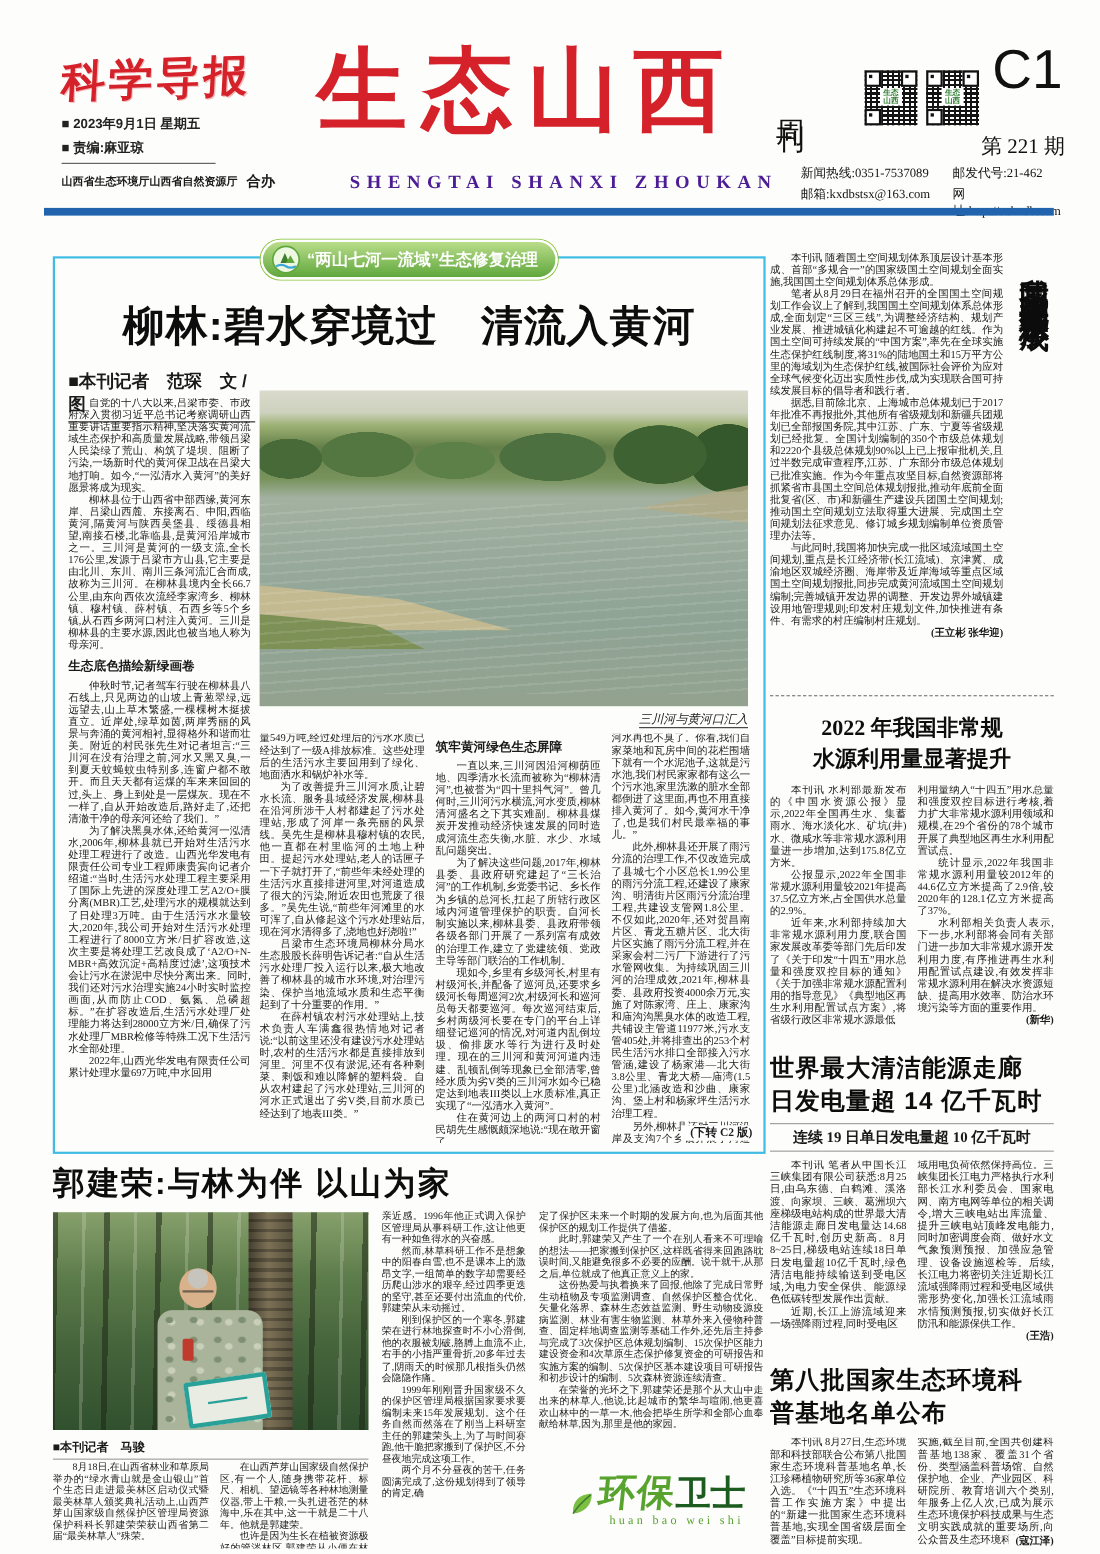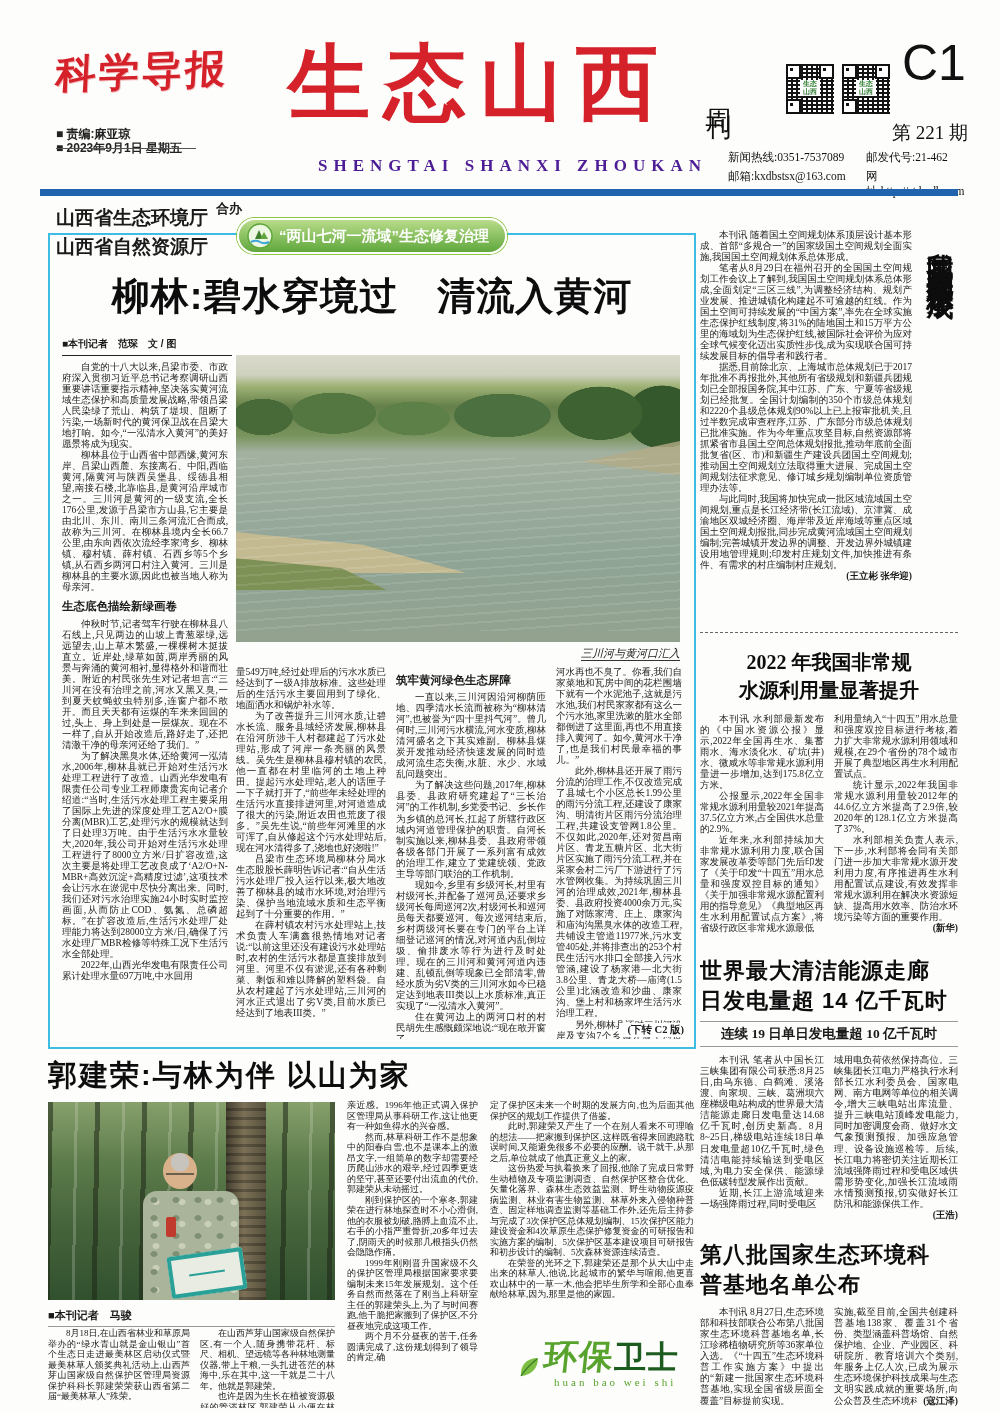"■ 2023年9月1日 星期五" div.abs { margin-top: 36px -> none }
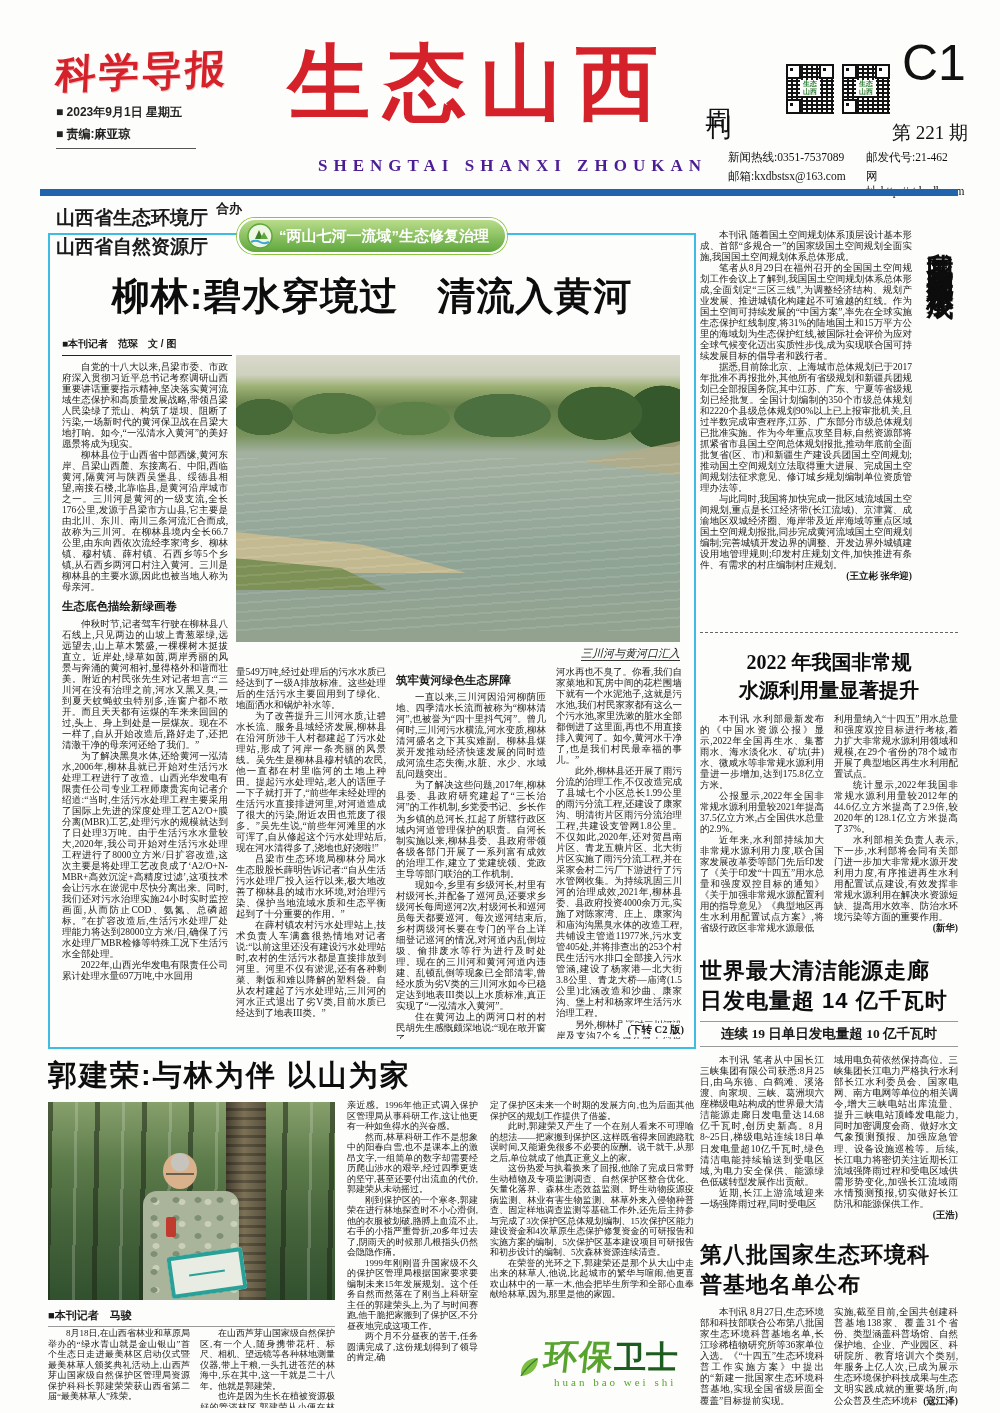"山西省生态环境厅" .mh-org .col { flex-direction: column -> row; font-size: 19px -> 10px; margin-top: 48px -> none }
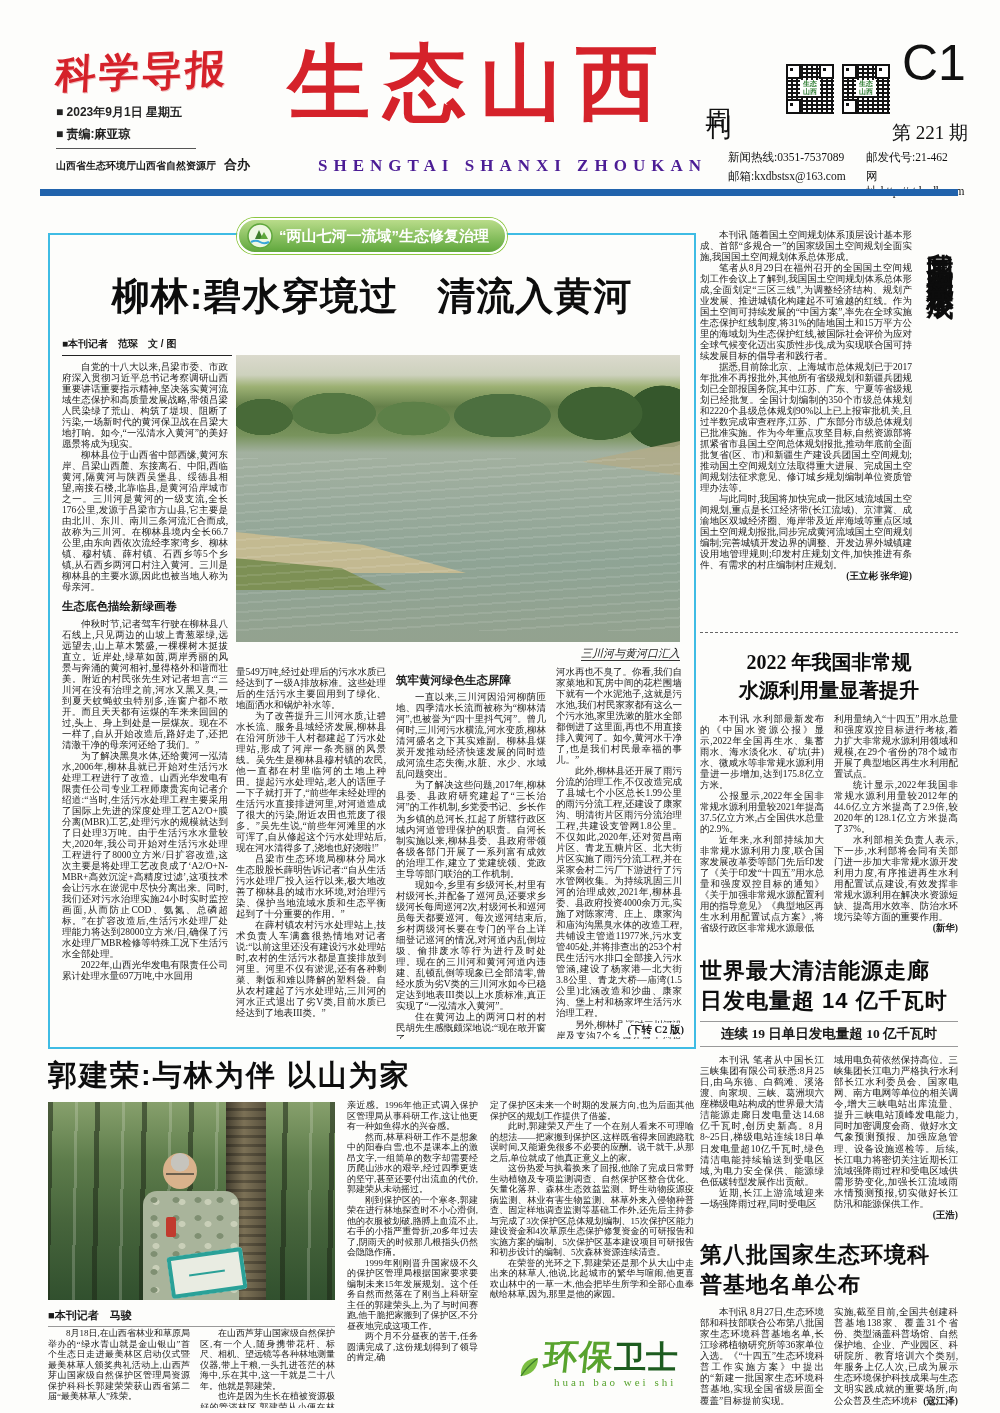"■本刊记者 范琛 文 / 图" .lead-byline { font-size: 10px -> 16px }
